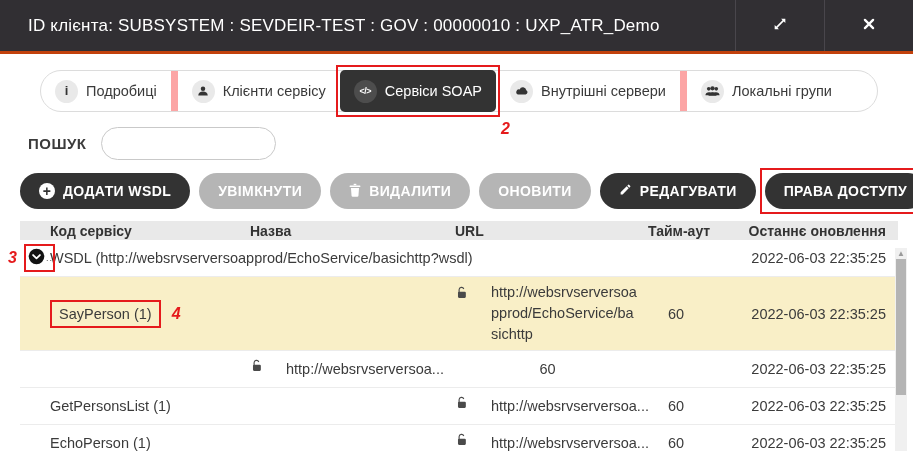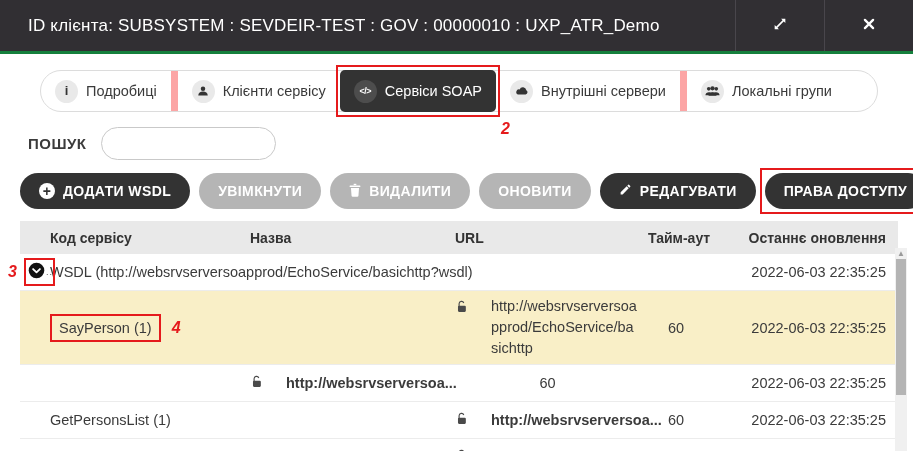"ID клієнта: SUBSYSTEM : SEVDEIR-TEST" .titlebar { border-bottom: 3px solid #15803d -> 3px solid #c2410c }
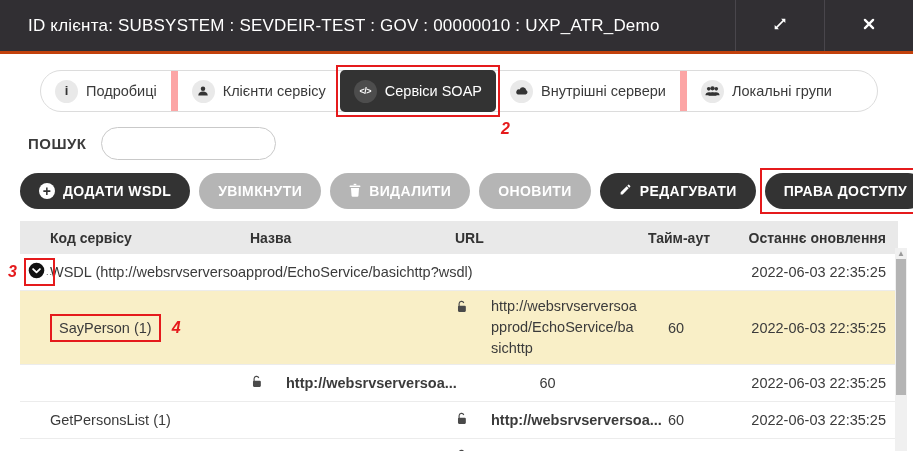"Код сервісу" .thead { height: 33px -> 19px }
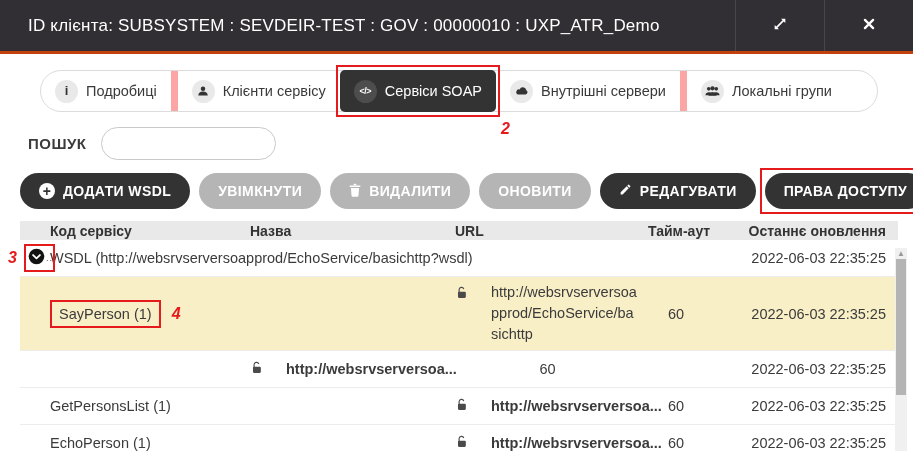"http://websrvserversoa..." .url-cell.nowrap { align-items: center -> flex-start; font-weight: bold -> none }
